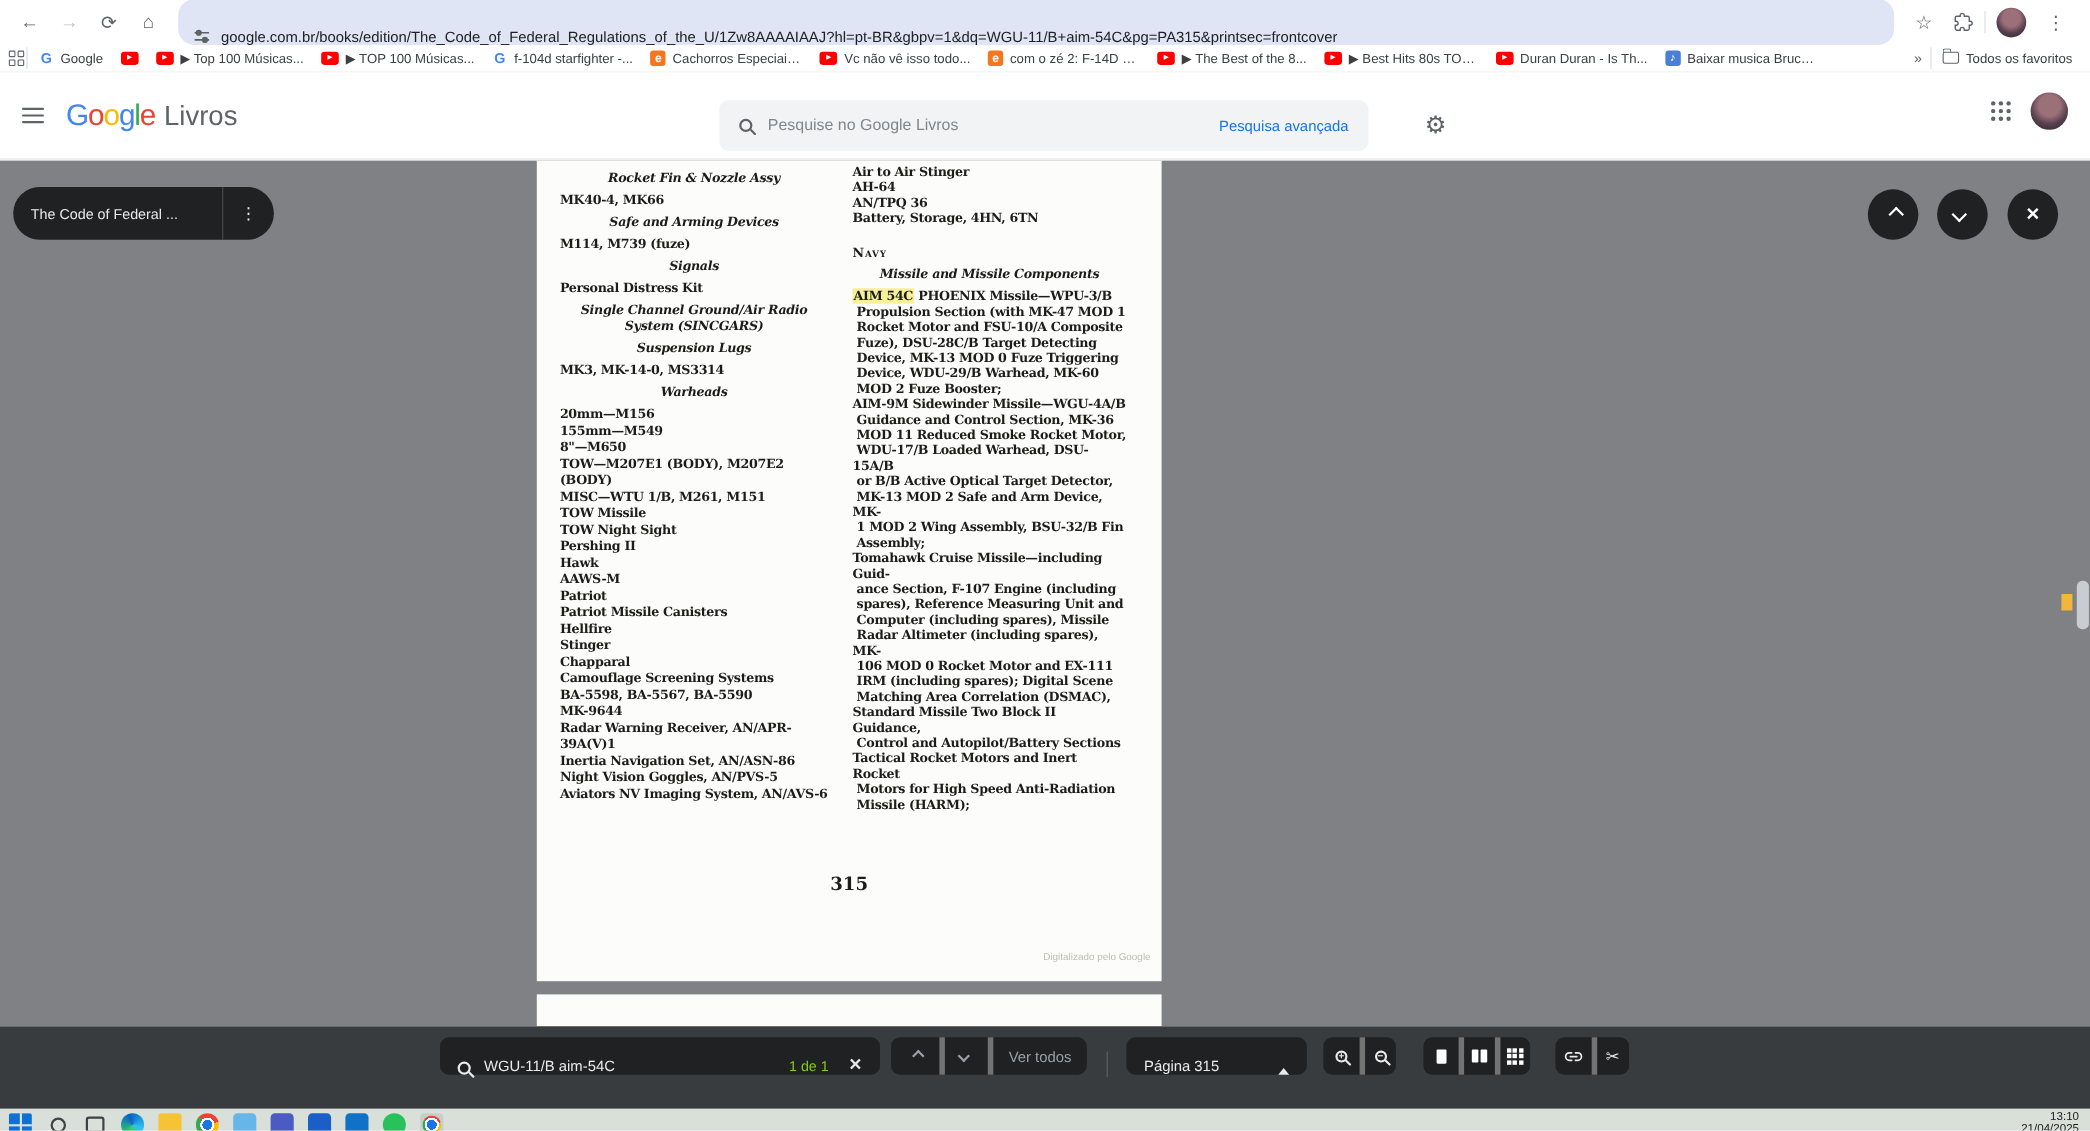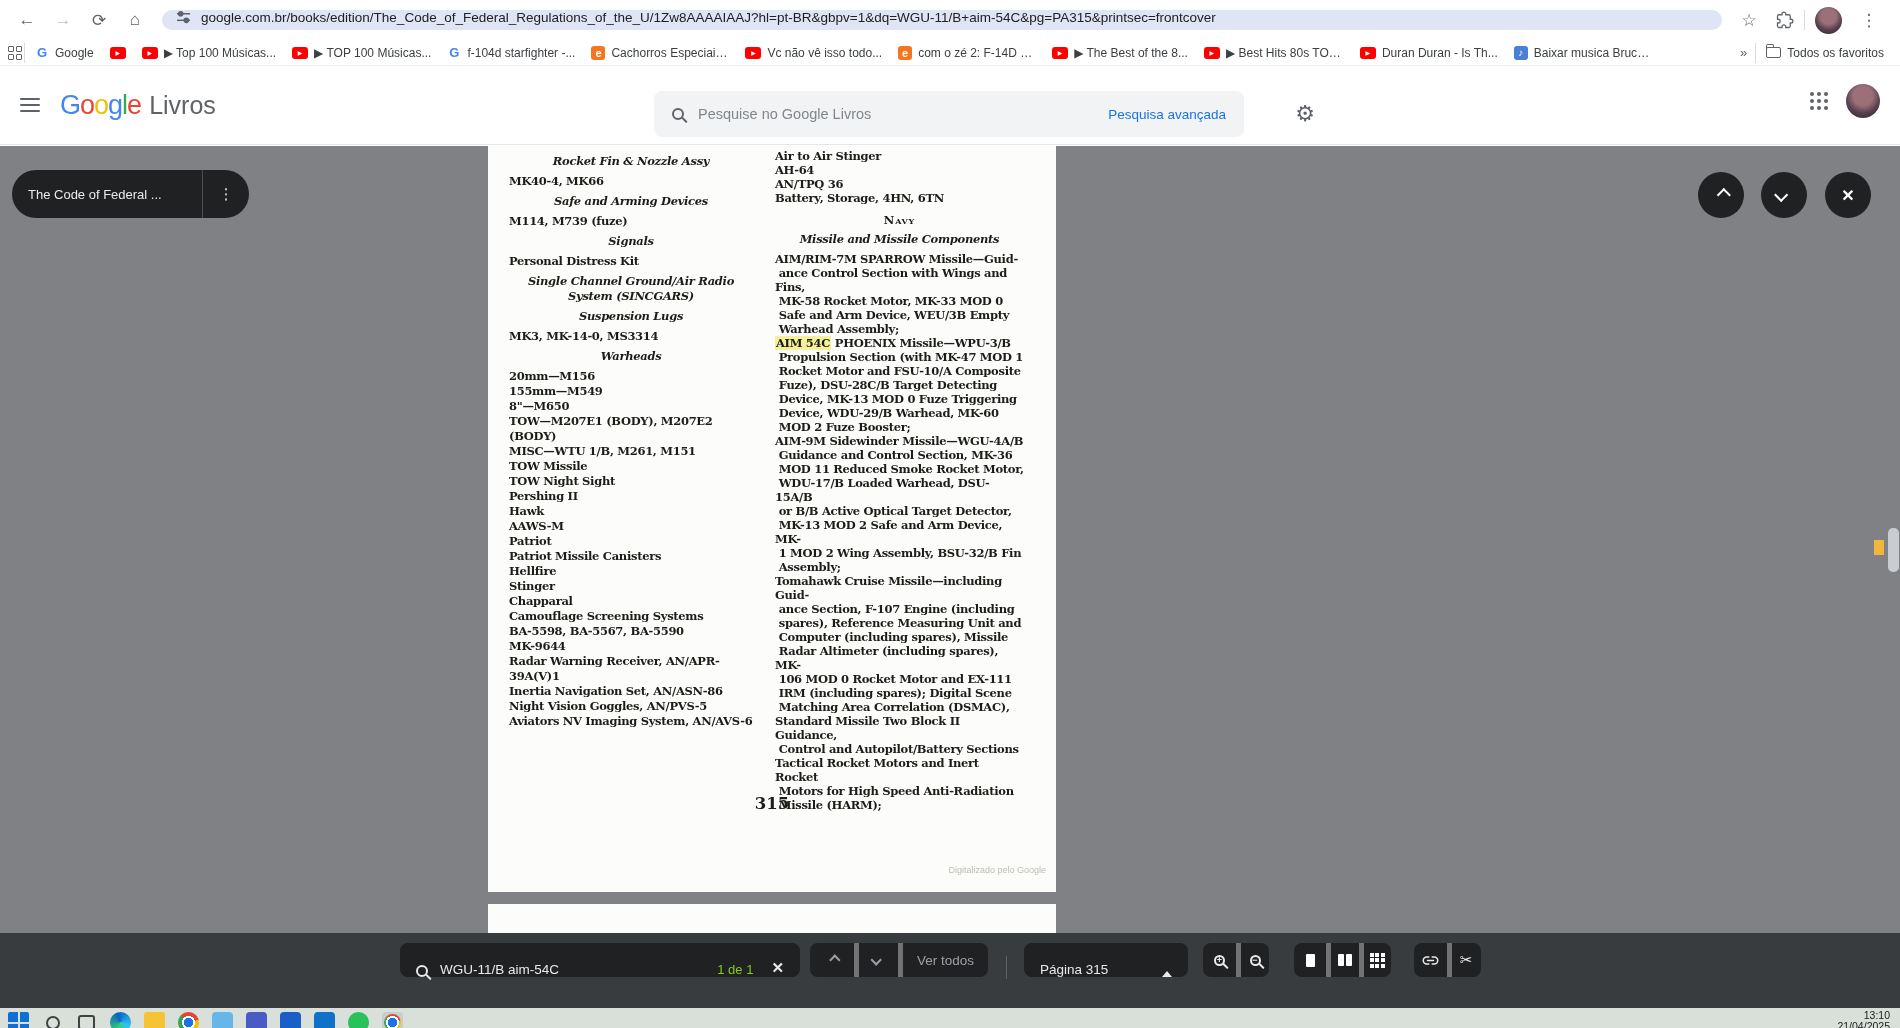"google.com.br/books/edition/The_Code_of_" .url-pill { align-items: flex-start -> flex-end; height: 20px -> 42px }
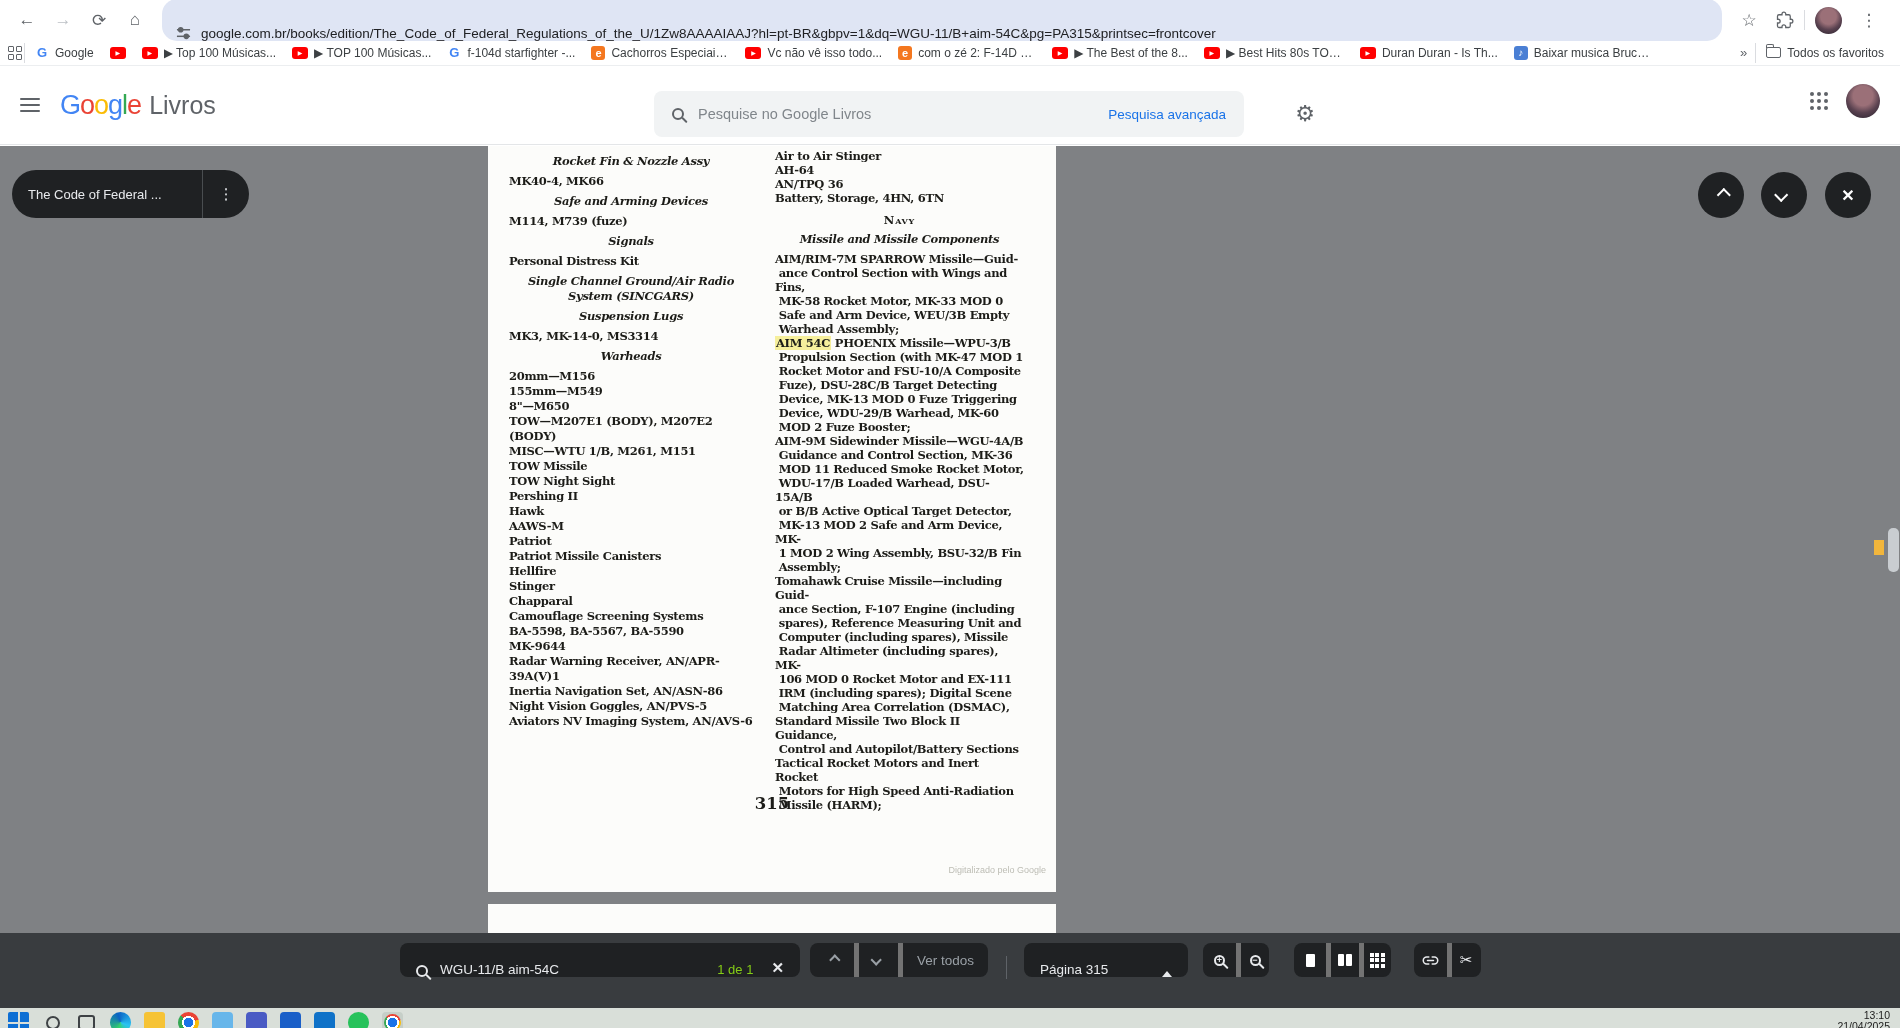"Navy" .bk-center { margin: 8px 0 5px -> 18px 0 5px; text-align: center -> left }
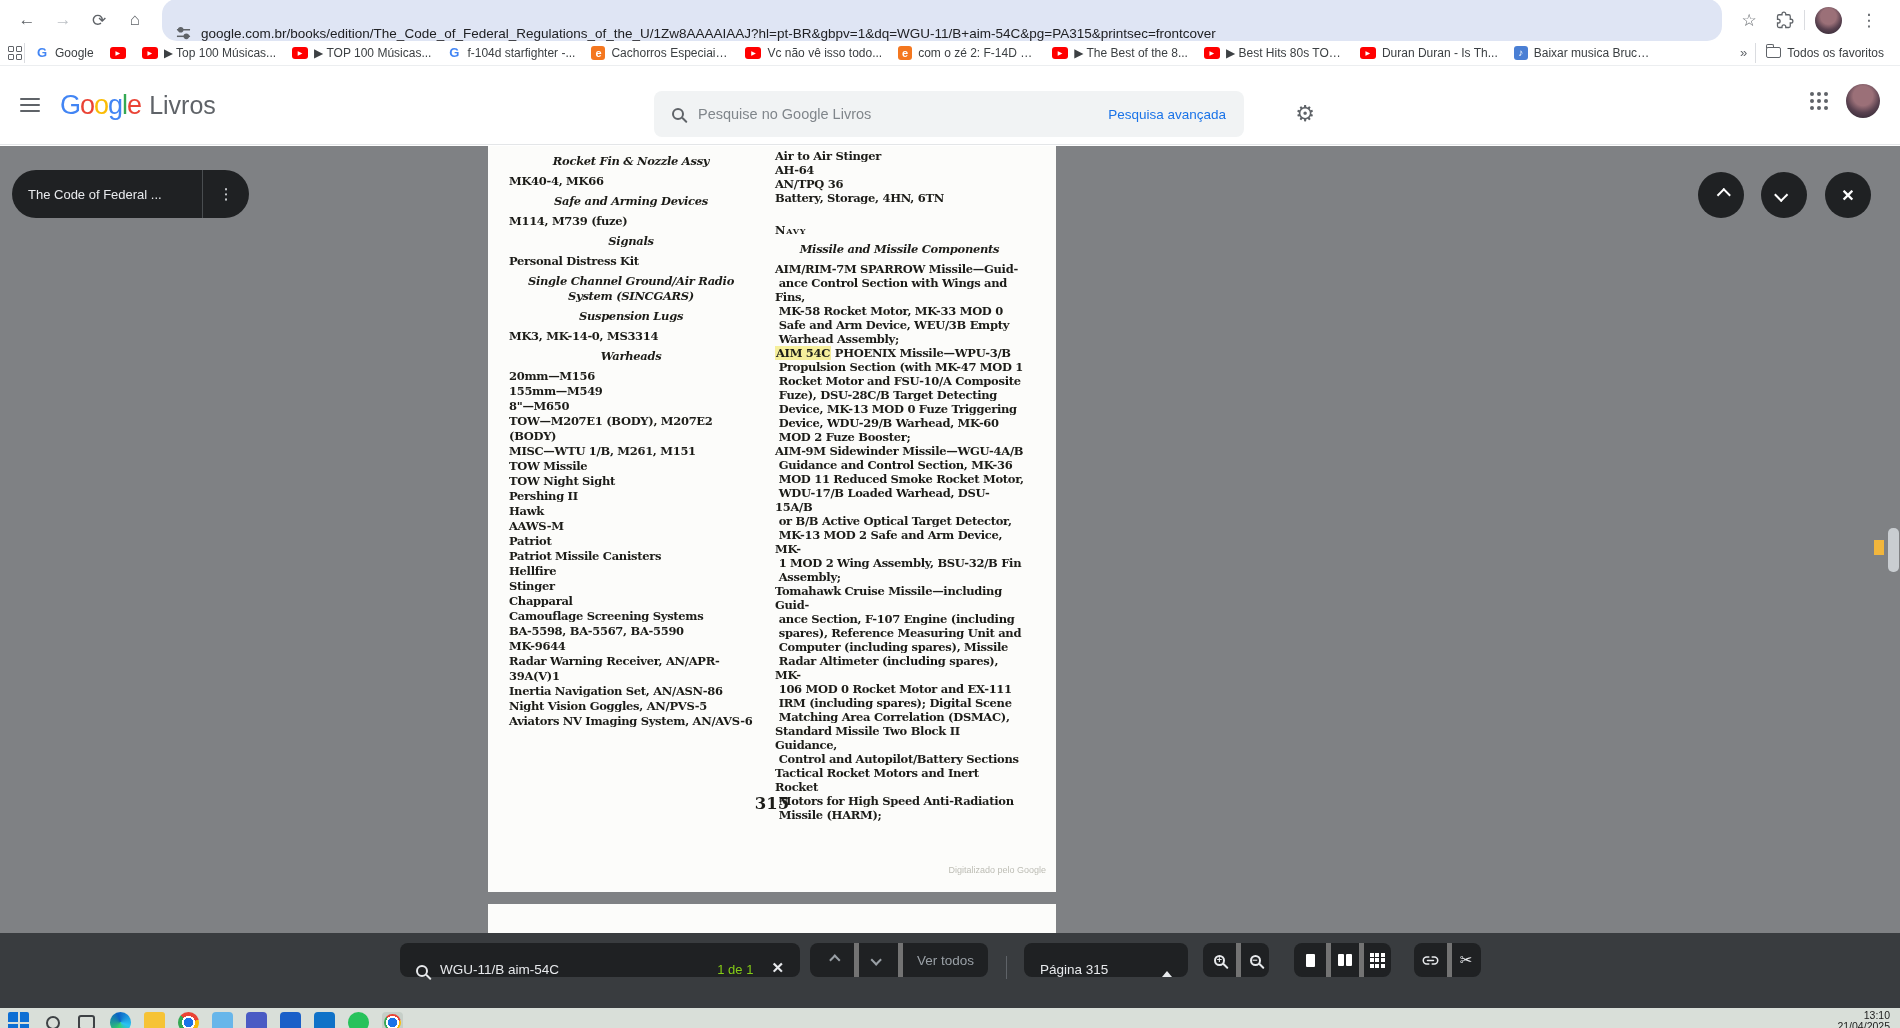"AIM/RIM-7M SPARROW Missile—Guid-" div.bk-body { html: <div>AIM/RIM-7M SPARROW Missile—Guid- ance Control Section with Wings and Fins, MK-58 Rocket Motor, MK-33 MOD 0 Safe and Arm Device, WEU/3B Empty Warhead Assembly;</div> -> none }
